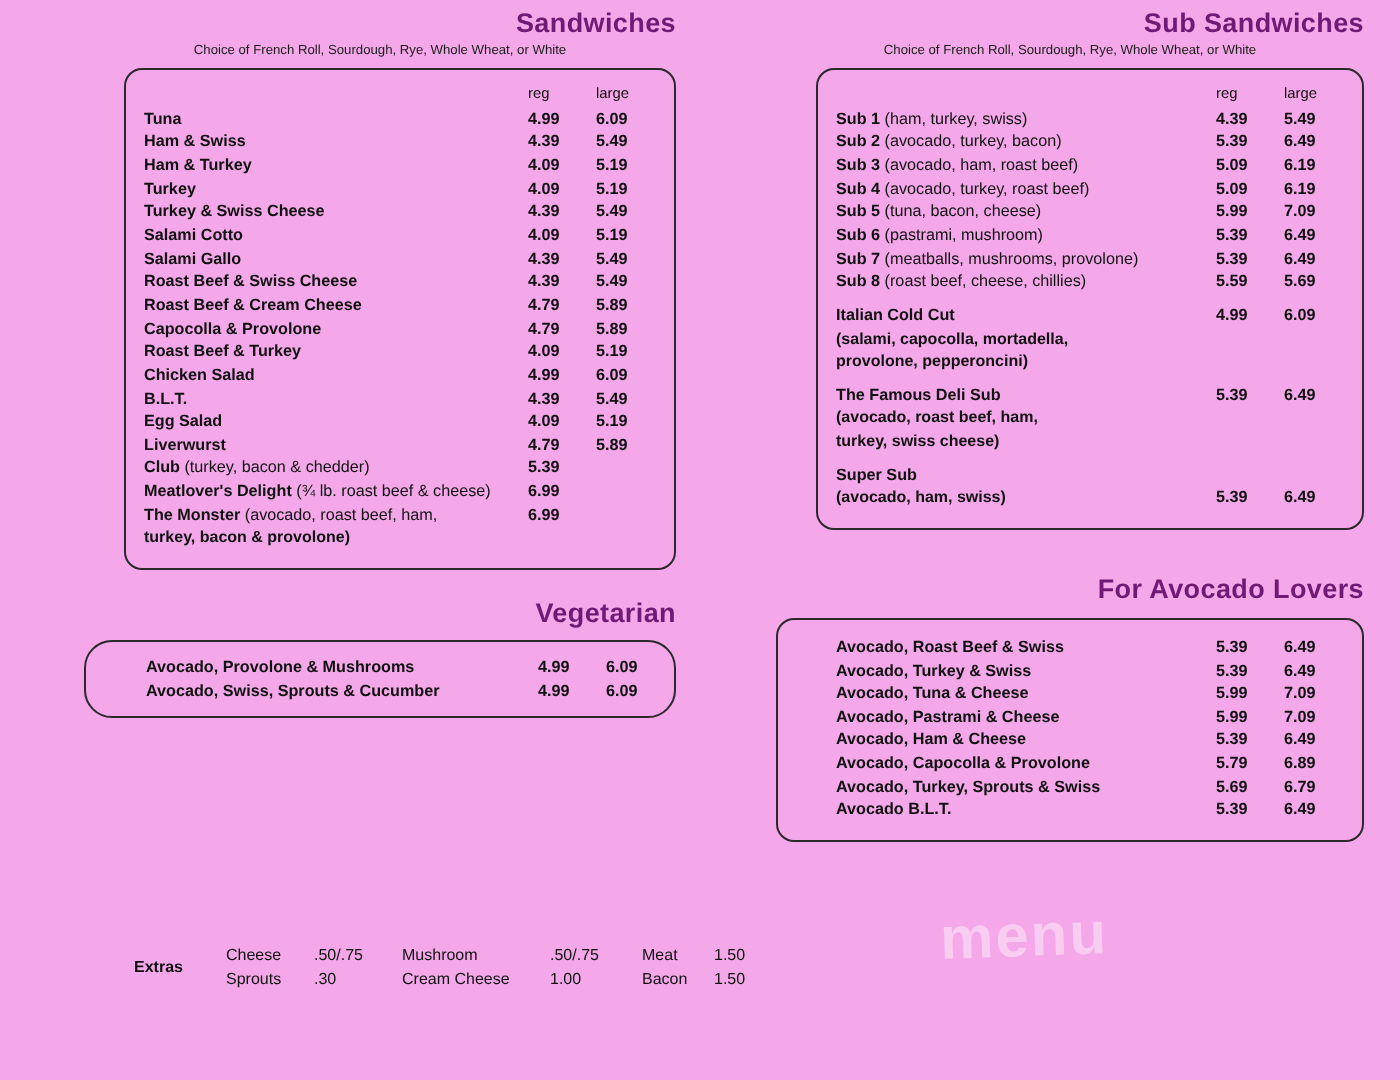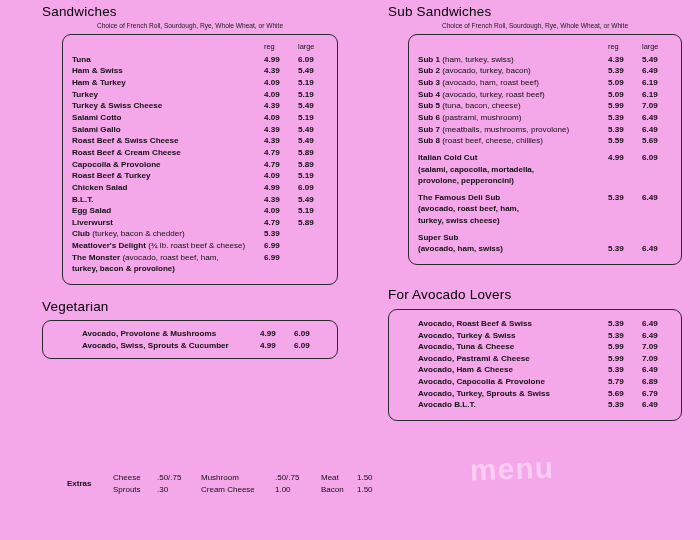"Sandwiches" .section-title { color: #000000 -> #701a75; font-weight: normal -> bold; text-align: left -> right }
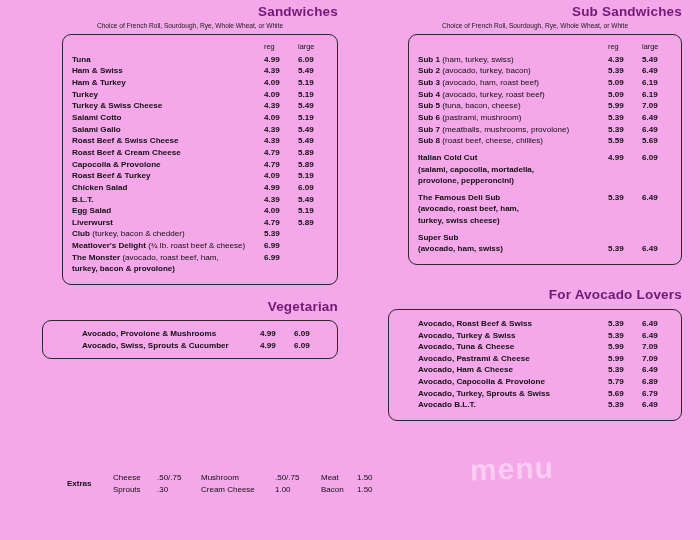"Avocado, Provolone & Mushrooms" .veg-box { border-radius: 9px -> 14px; padding: 7px 13px -> 7px 4px }
